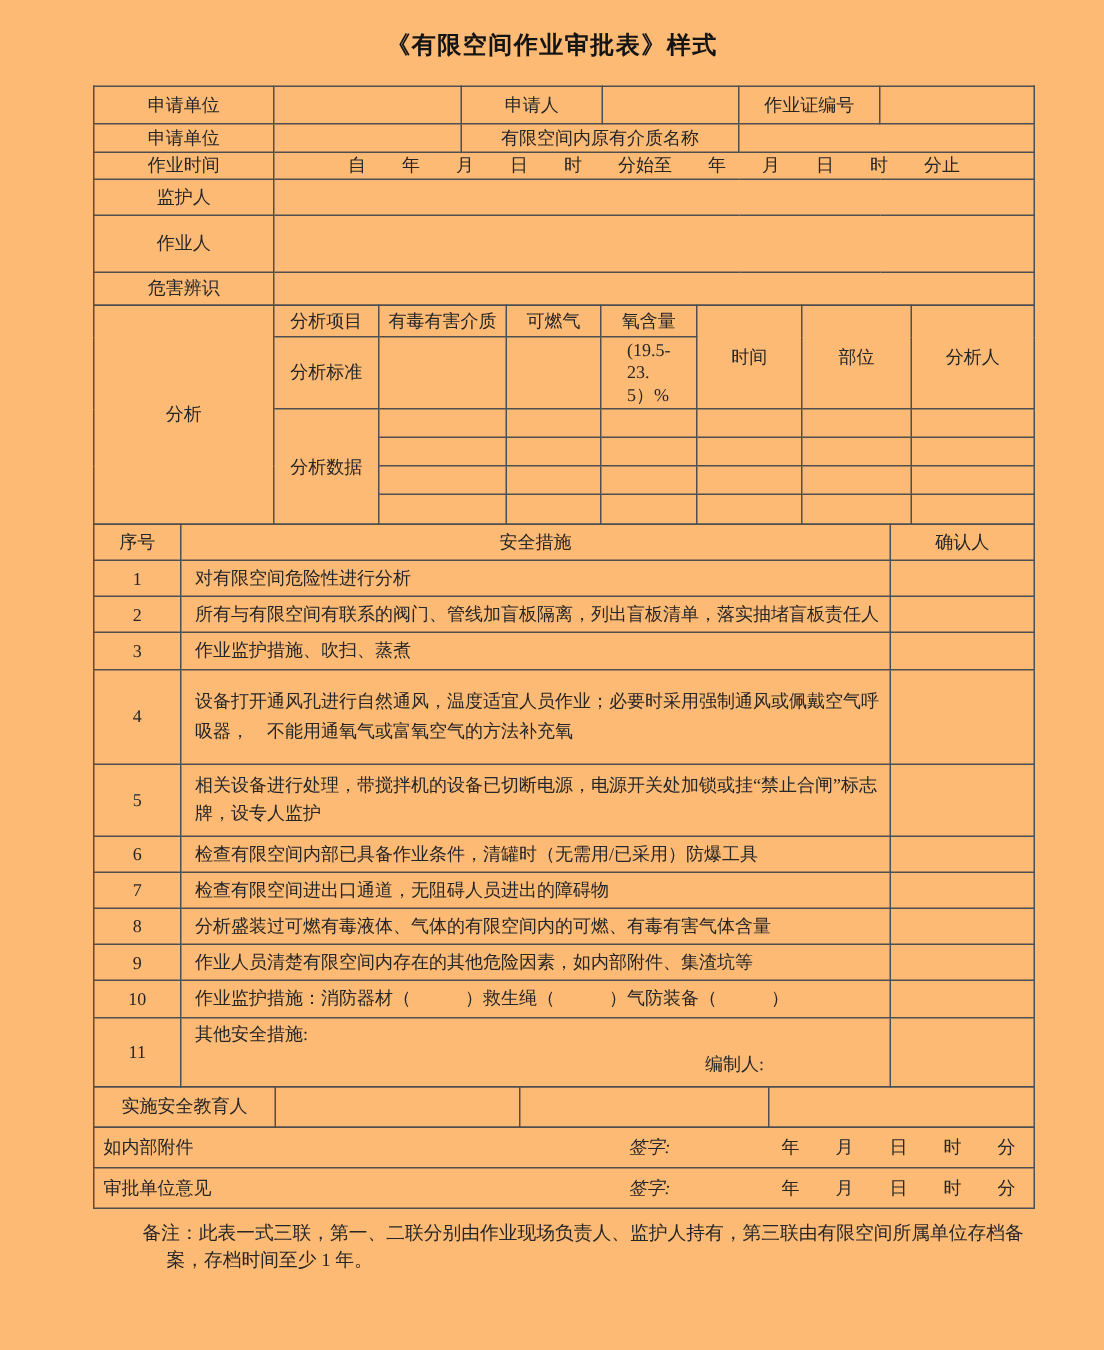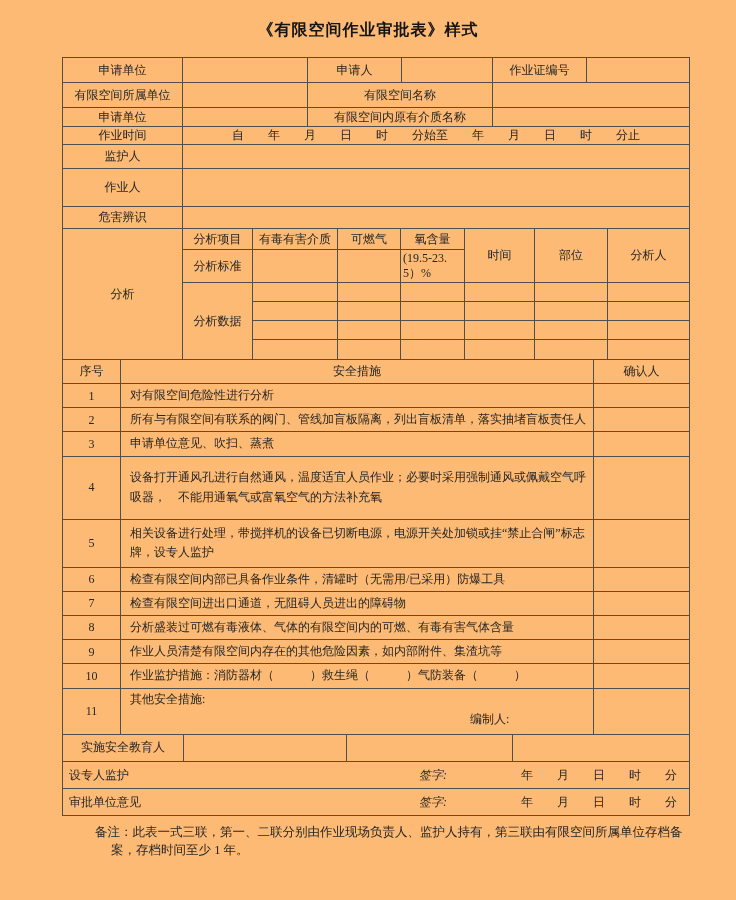"有限空间所属单位" tr { html: <tr> <td>有限空间所属单位</td> <td></td> <td>有限空间名称</td> <td></td> </tr> -> none }
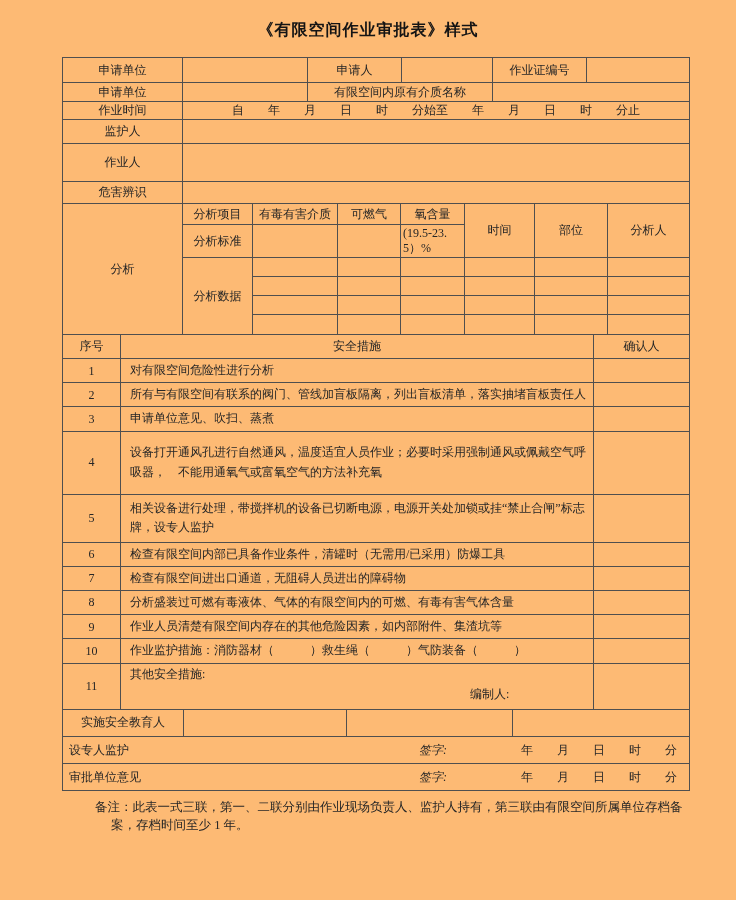"(19.5-23.5）%" td.oxy { padding: 1px 2px -> 1px 17px }
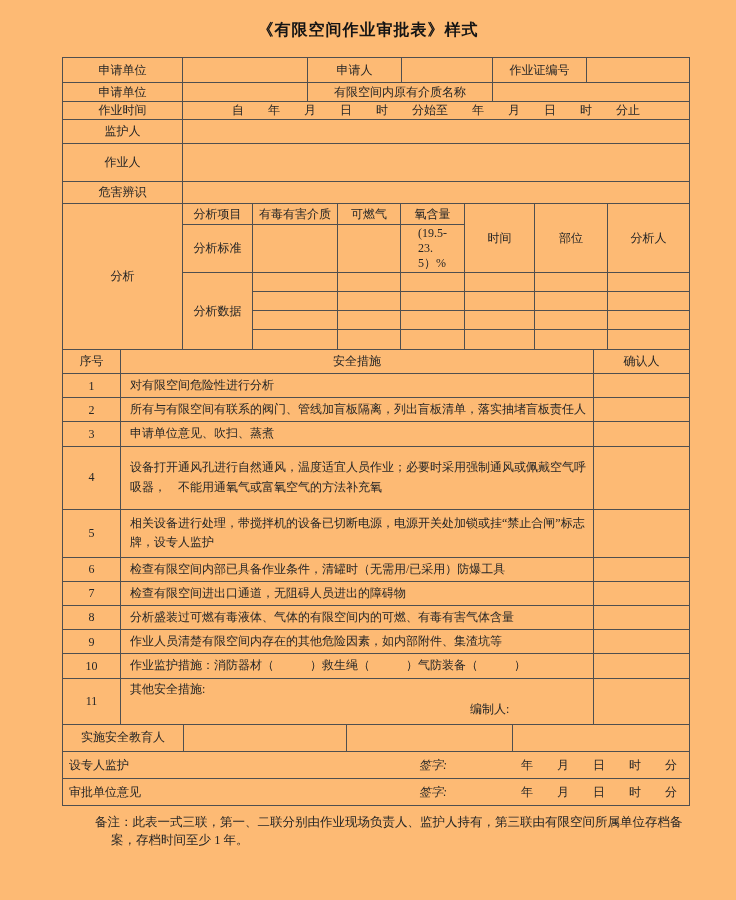"申请单位意见、吹扫、蒸煮" td.measure { text: 申请单位意见 -> 作业监护措施 }
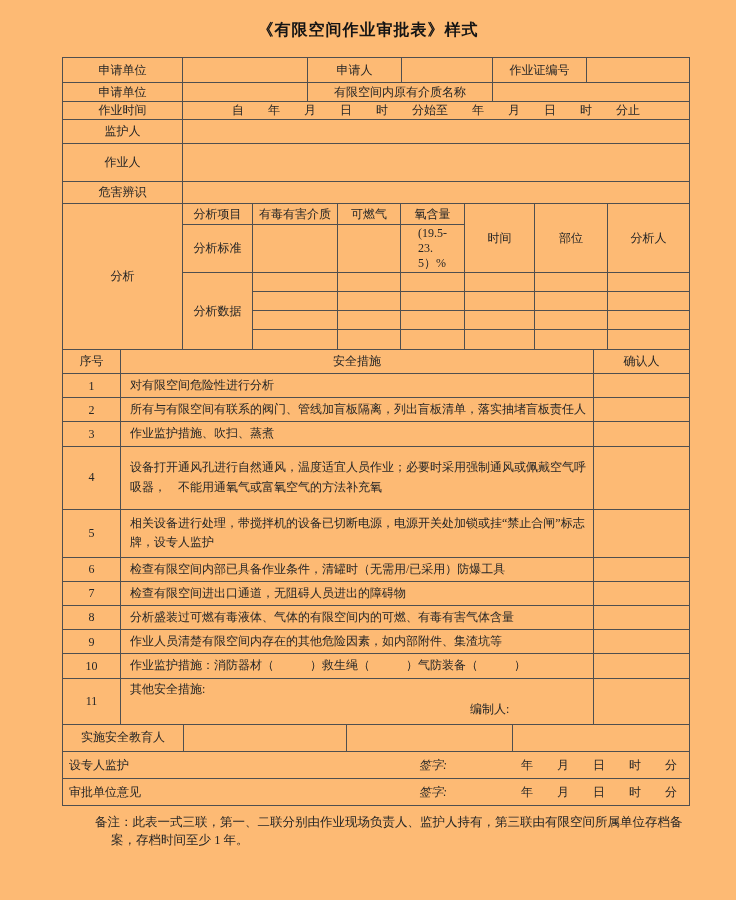"设专人监护" span.op-label { text: 设专人监护 -> 如内部附件 }
